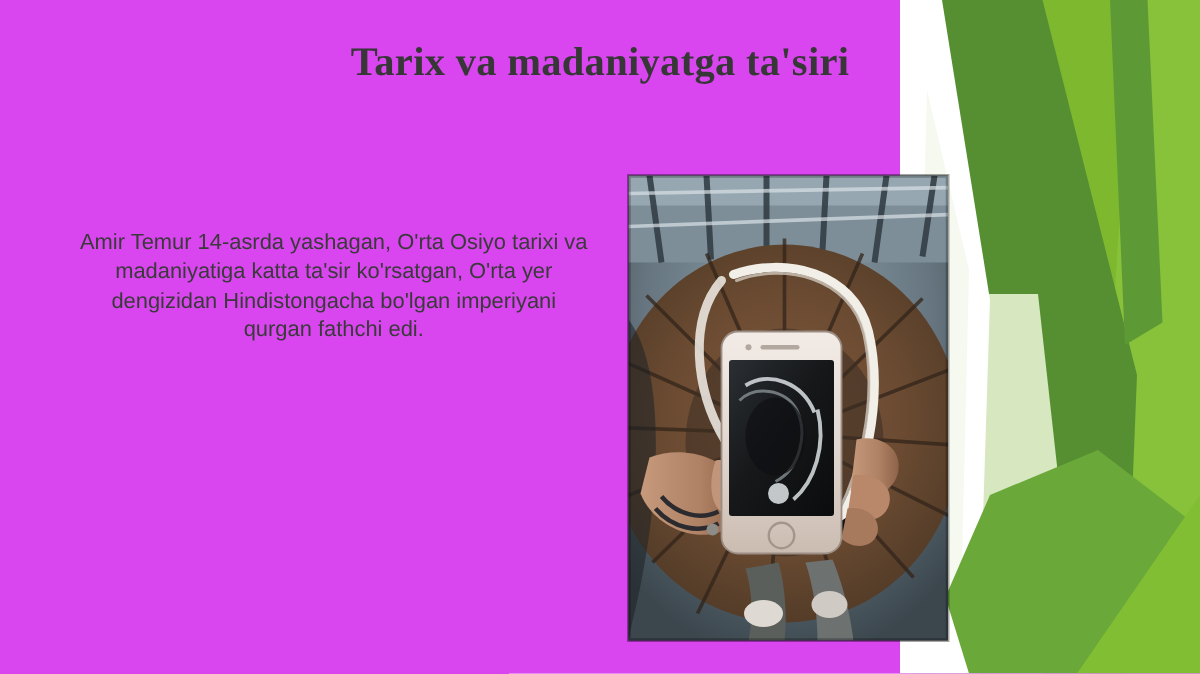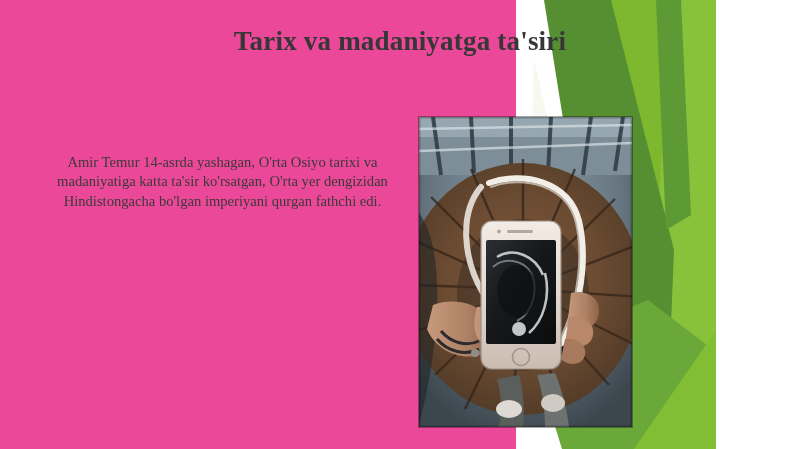"Tarix va madaniyatga ta'siri" #slide { background: #ec4899 -> #d946ef; width: 716px -> 800px }
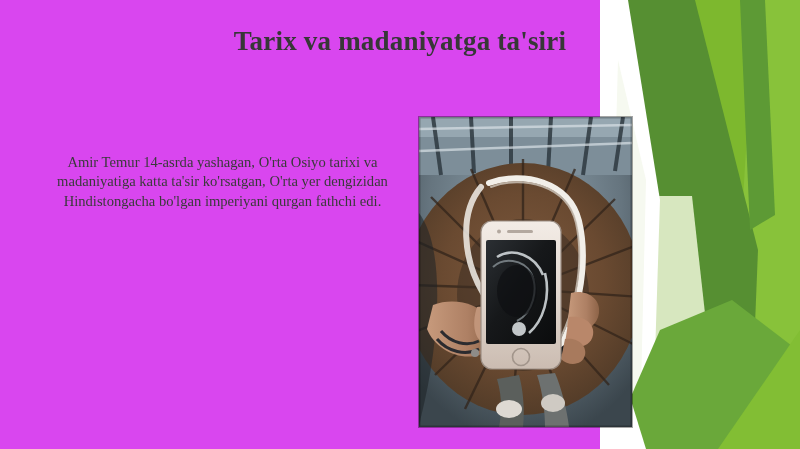"Amir Temur 14-asrda yashagan, O'rta" #body-text { font-family: Liberation Serif, serif -> Liberation Sans, sans-serif }
